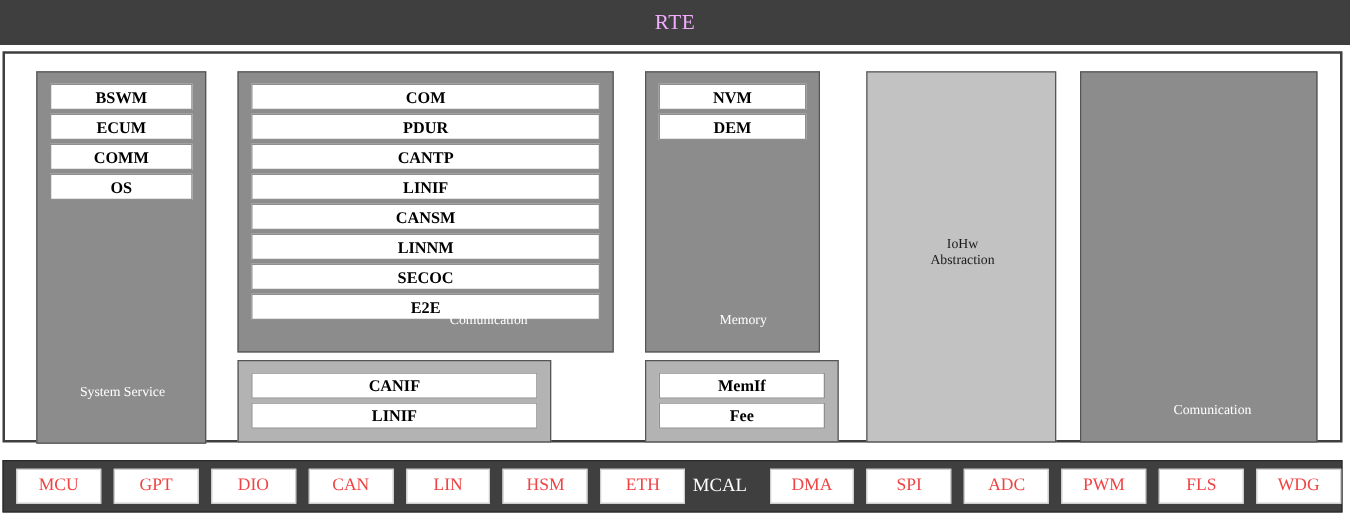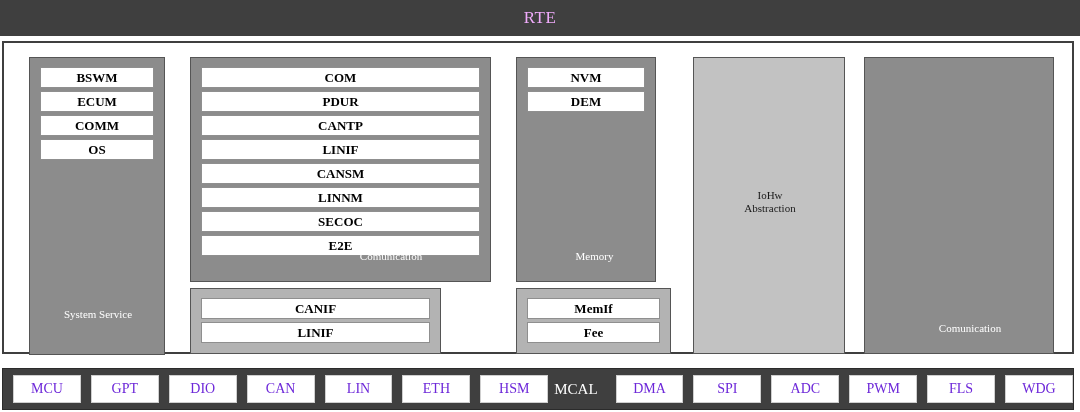"MCU" .mcal-chip { color: #6d28d9 -> #ef4444 }
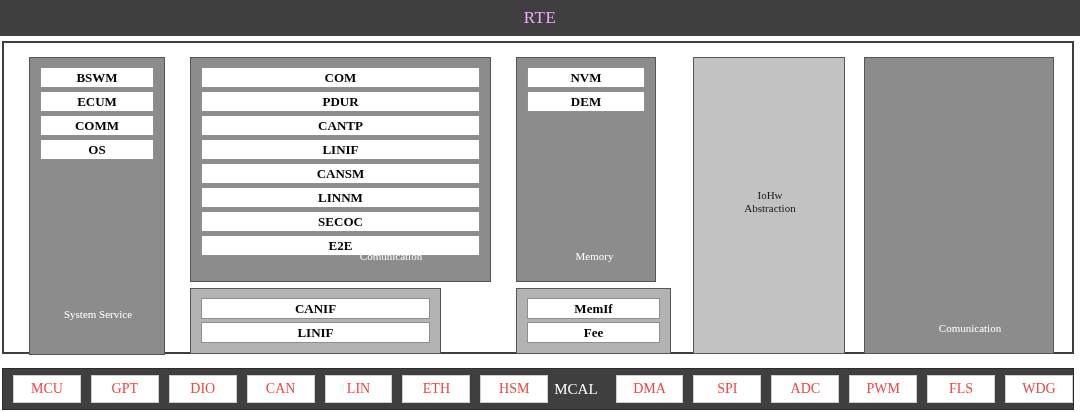"ETH" div.mcal-chip { order: before "HSM" -> after "HSM" }
